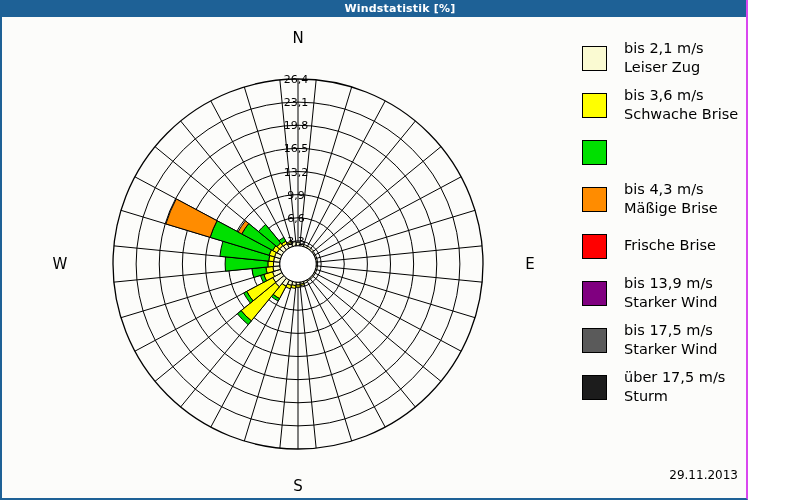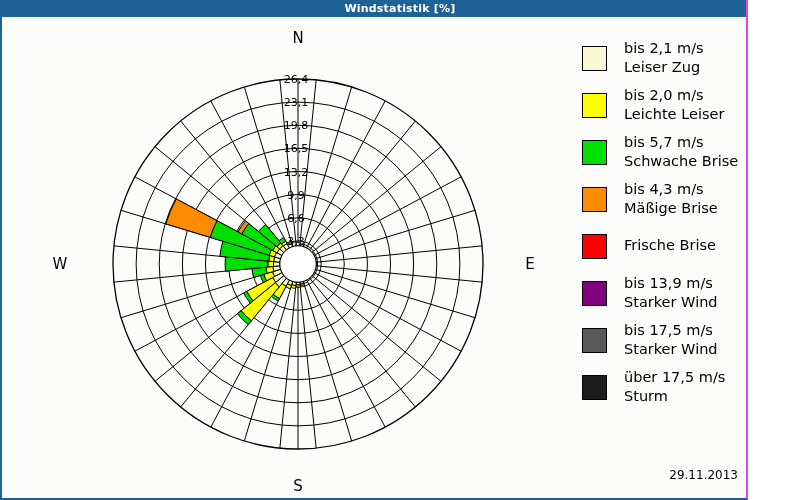"bis 2,0 m/s" div { text: 2,0 -> 3,6 }
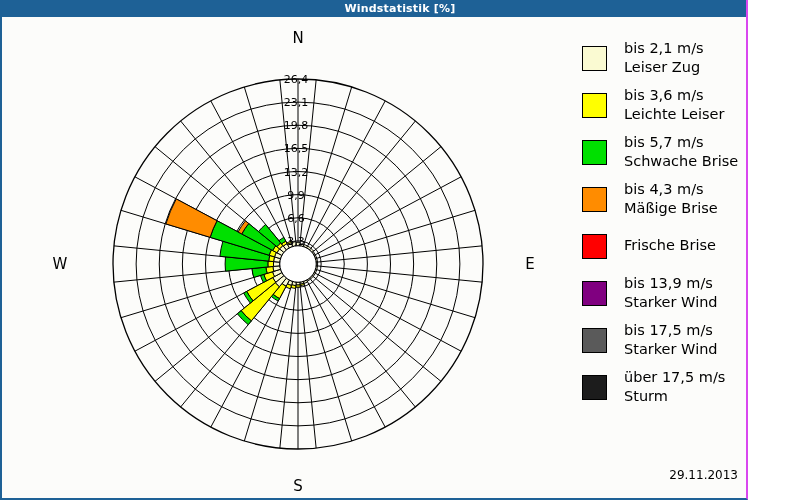"Leichte Leiser" div { text: Leichte Leiser -> Schwache Brise }
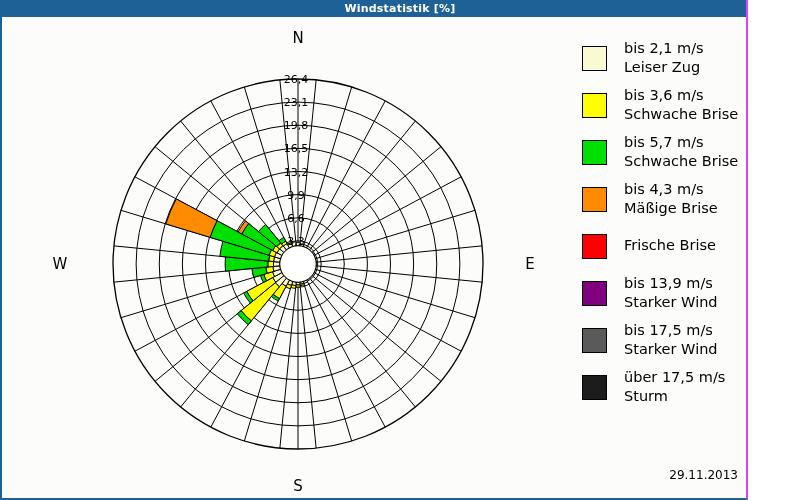"bis 5,7 m/s" div.legend-text { html: <div> <div>bis 5,7 m/s</div> <div>Schwache Brise</div> </div> -> none }
